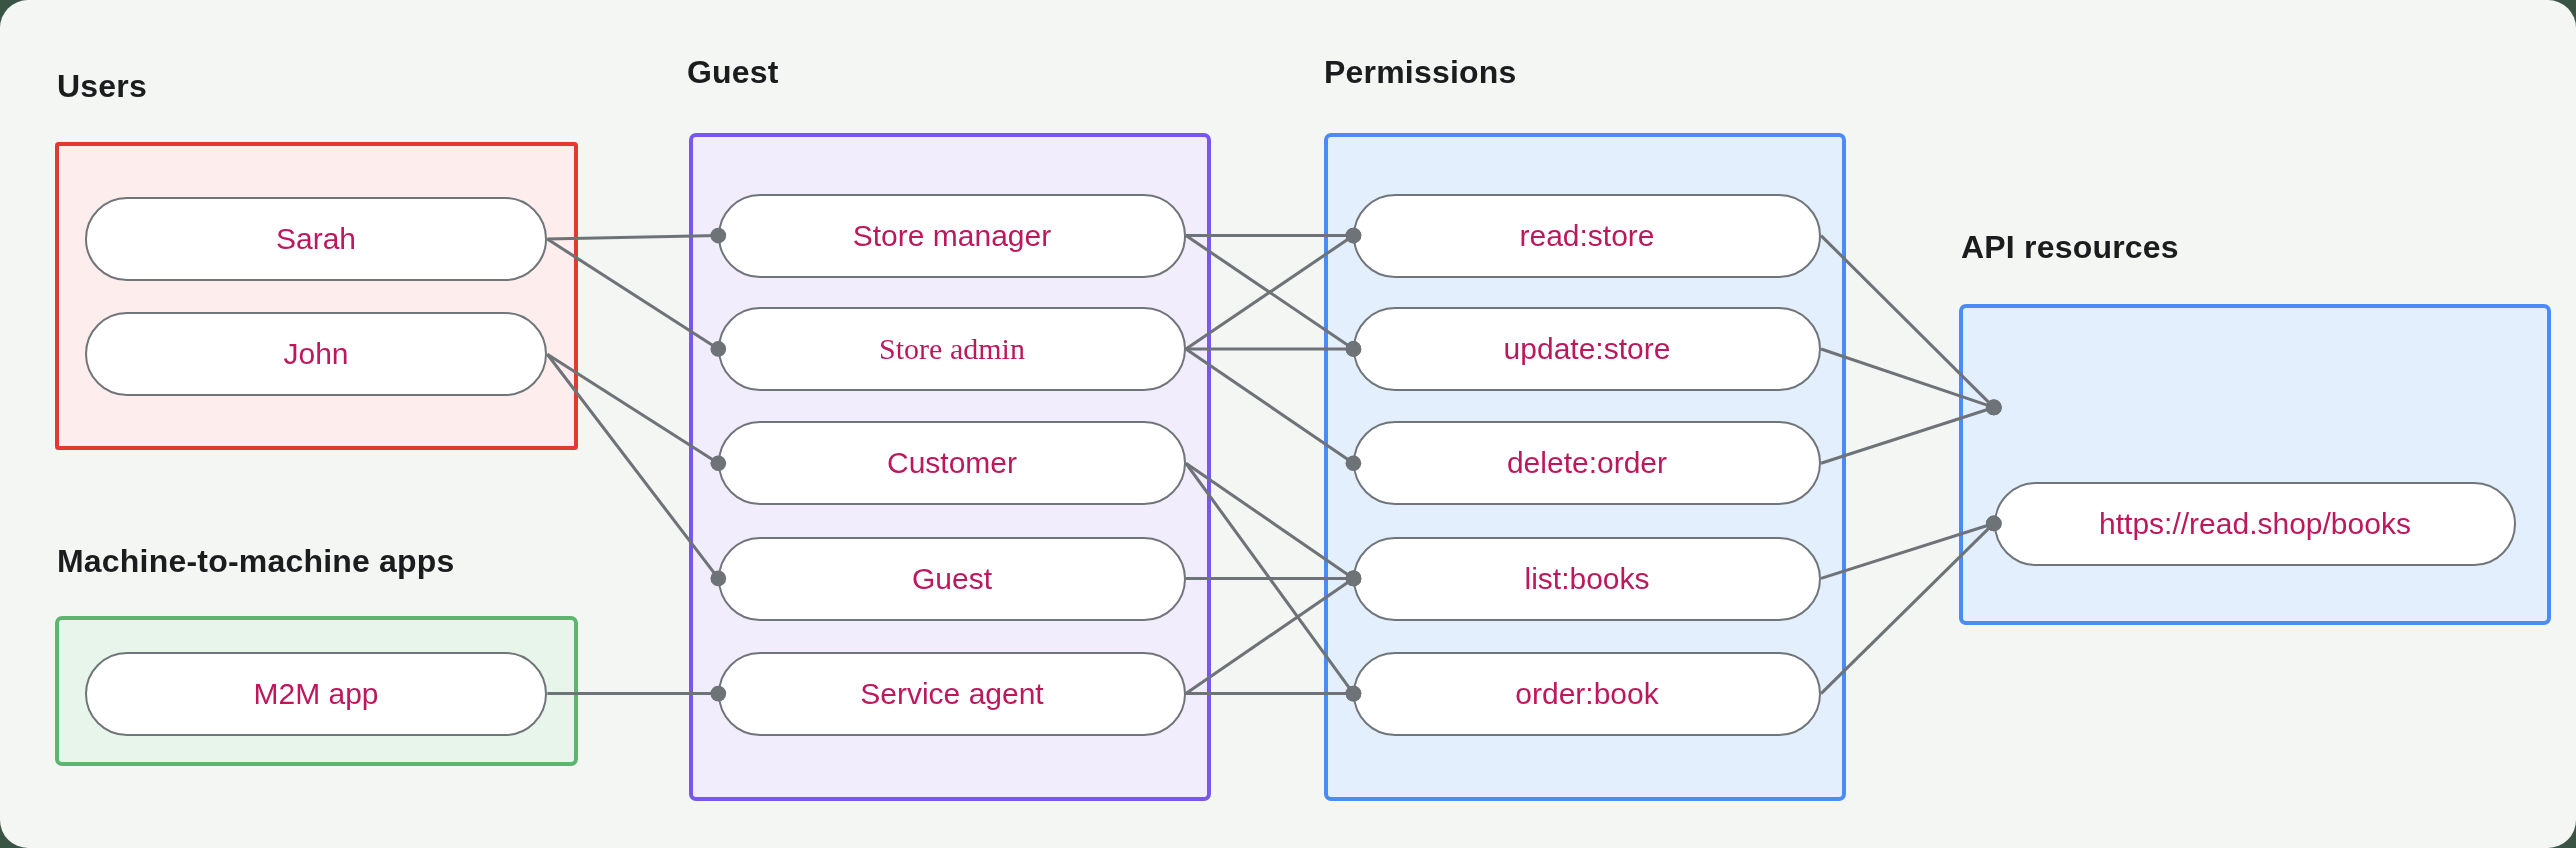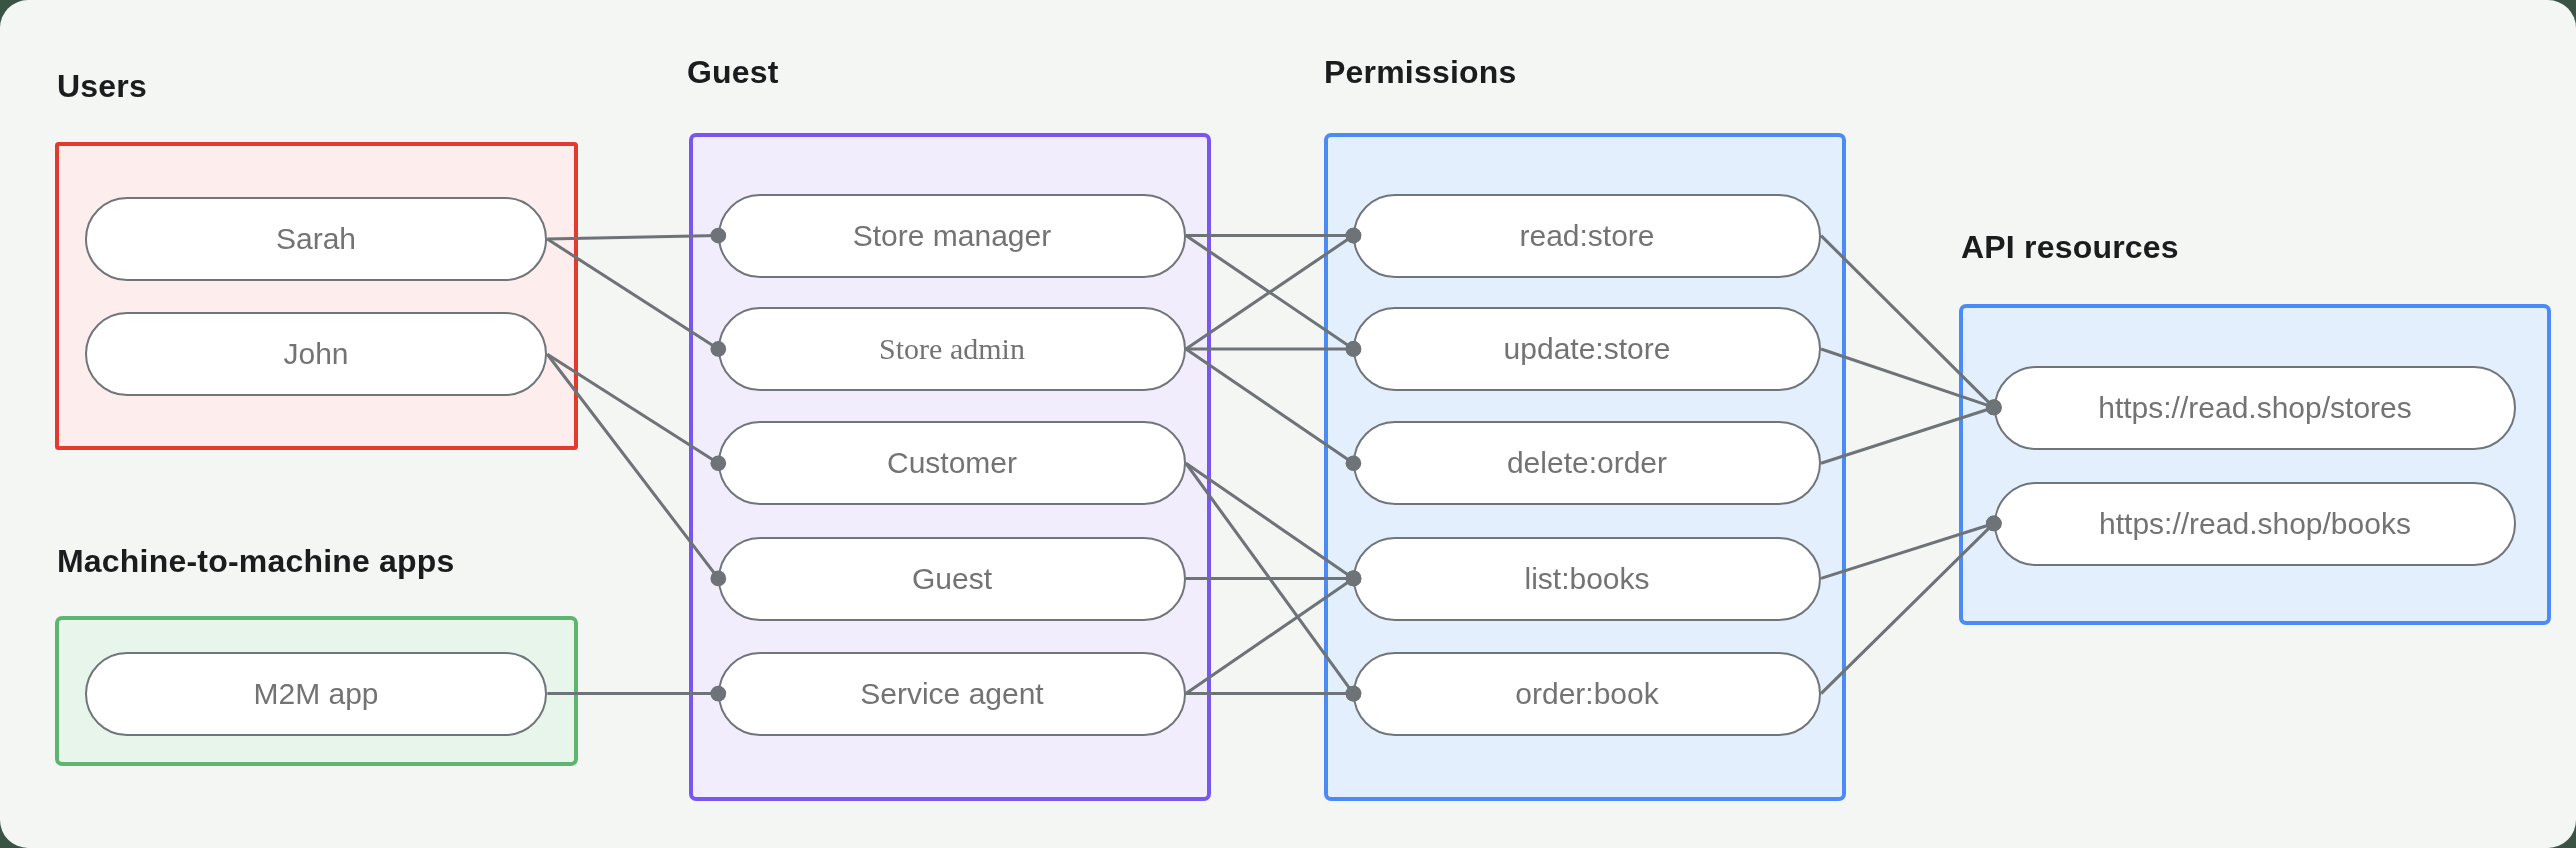"Sarah" .node { color: #737373 -> #be185d }
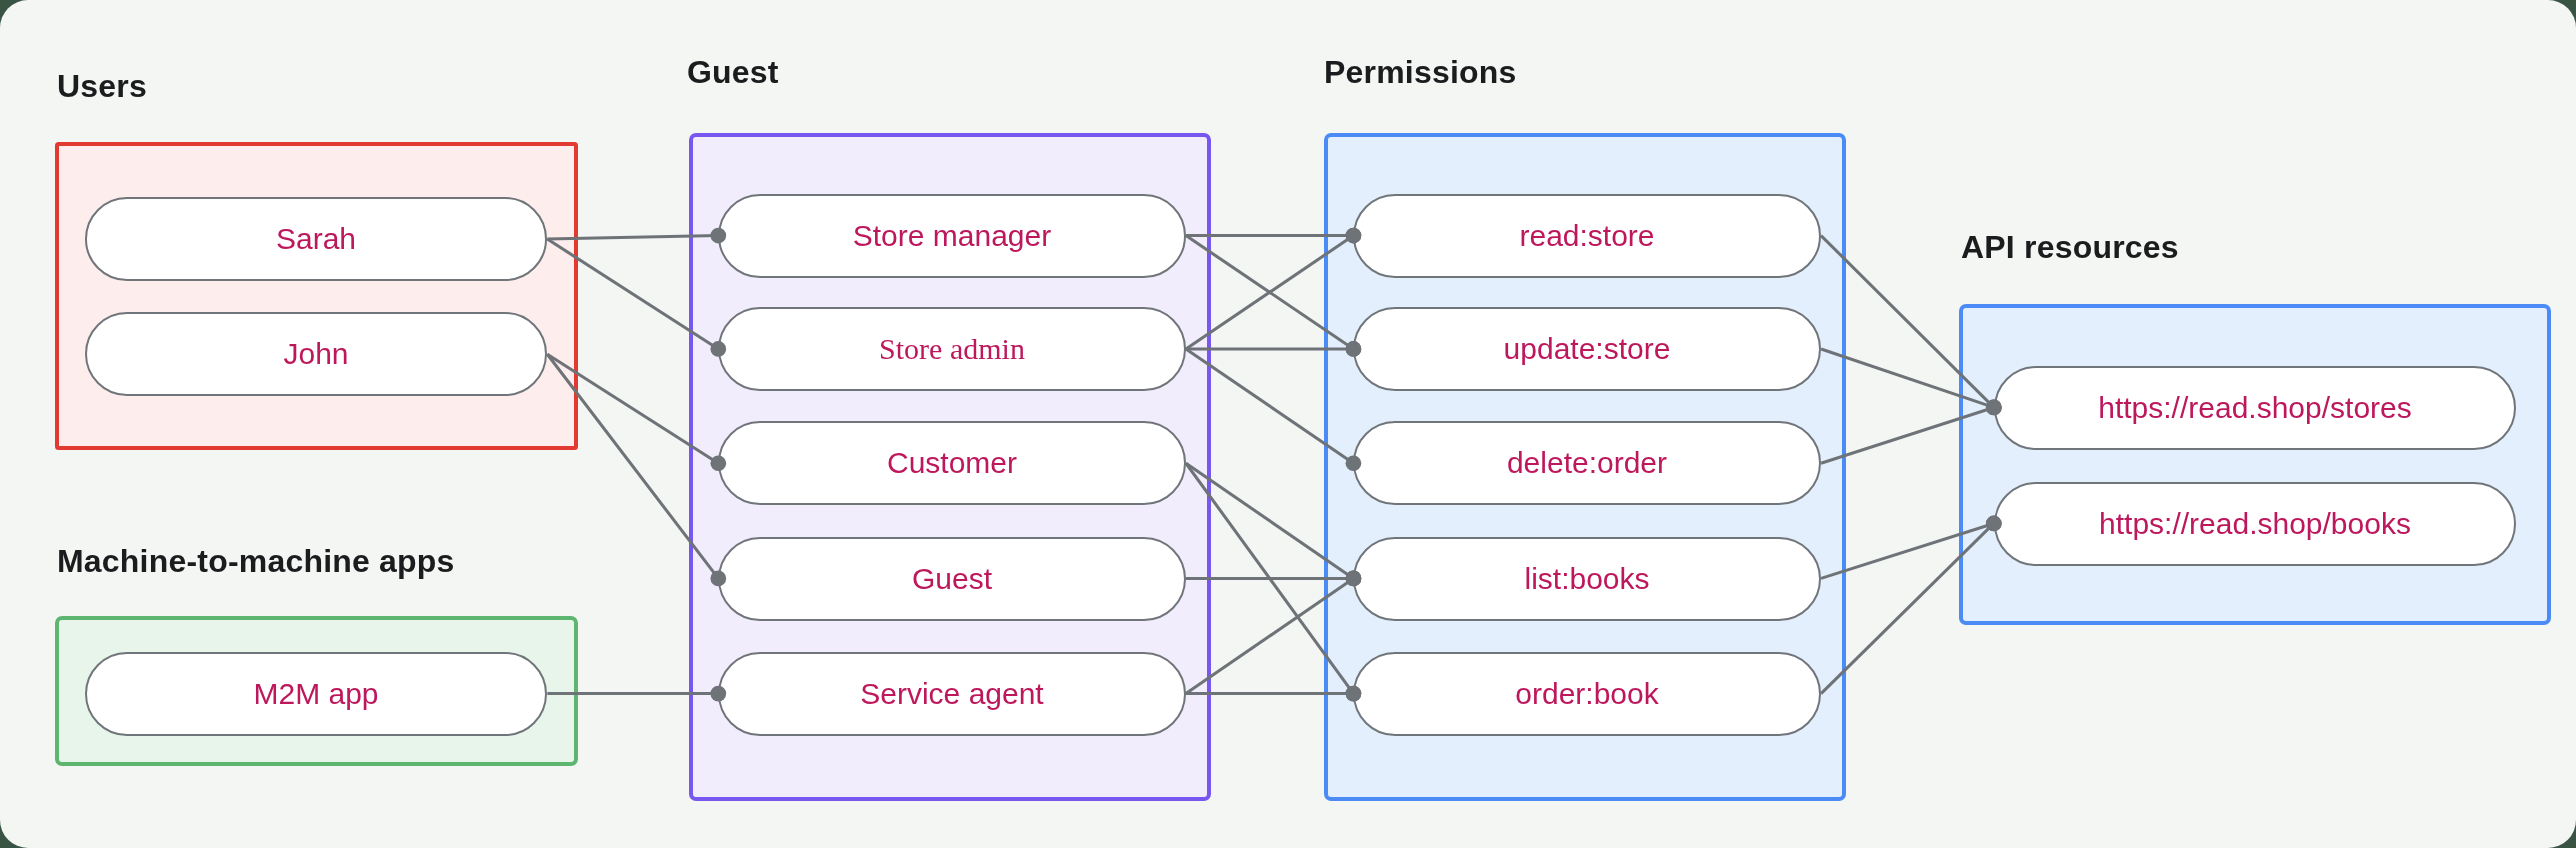"https://read.shop/stores" div.node { html: <div>https://read.shop/stores</div> -> none }
